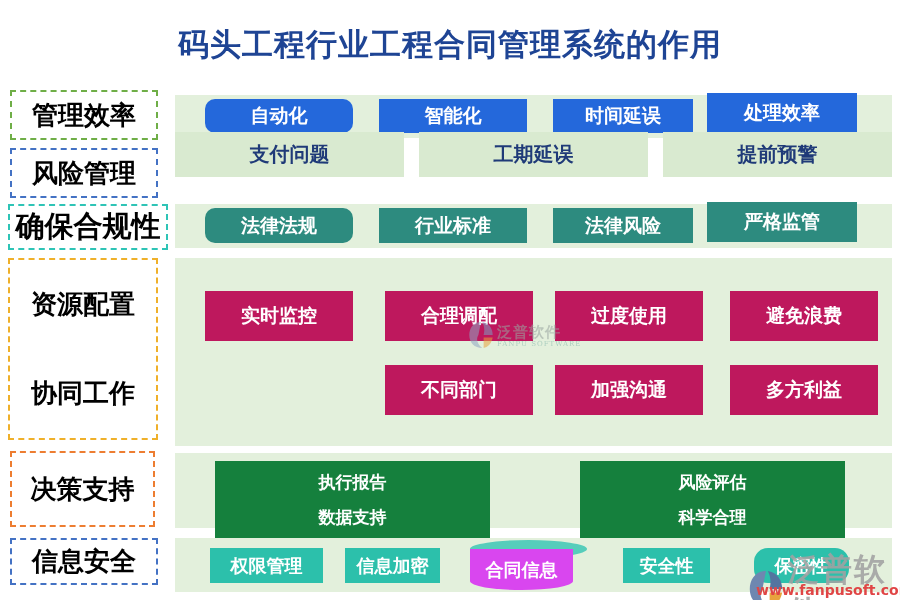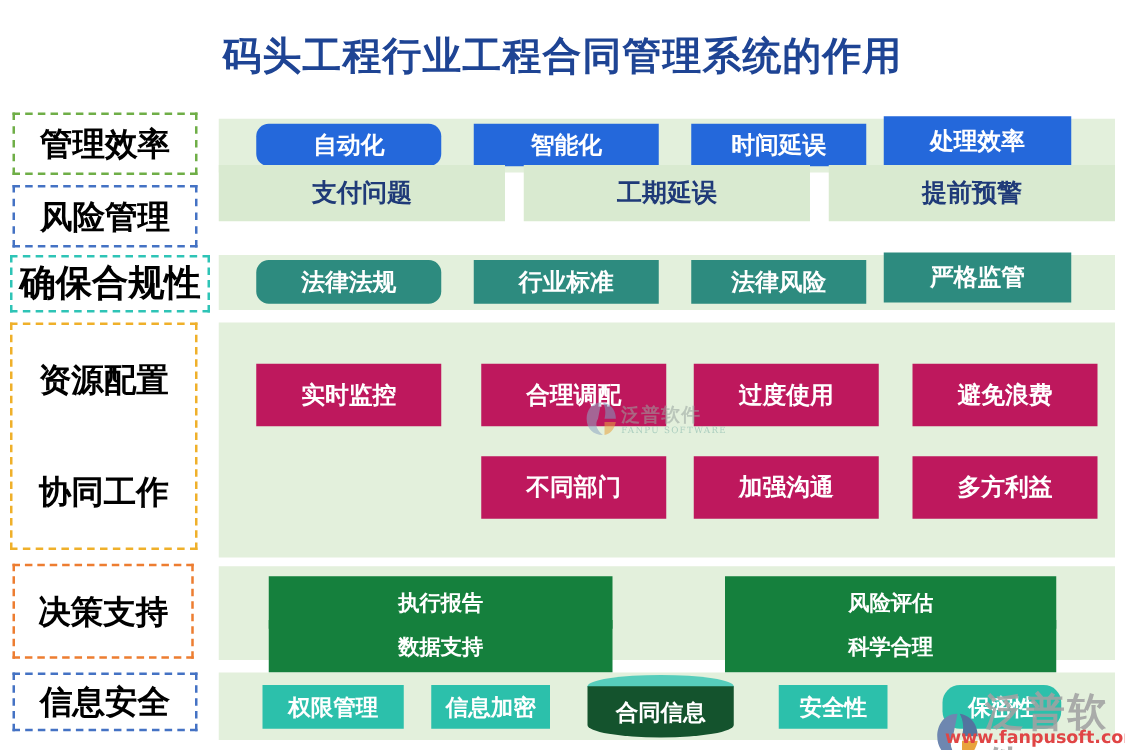"合同信息" .cyl-body { background: #14532d -> #d946ef; width: 117px -> 103px }
